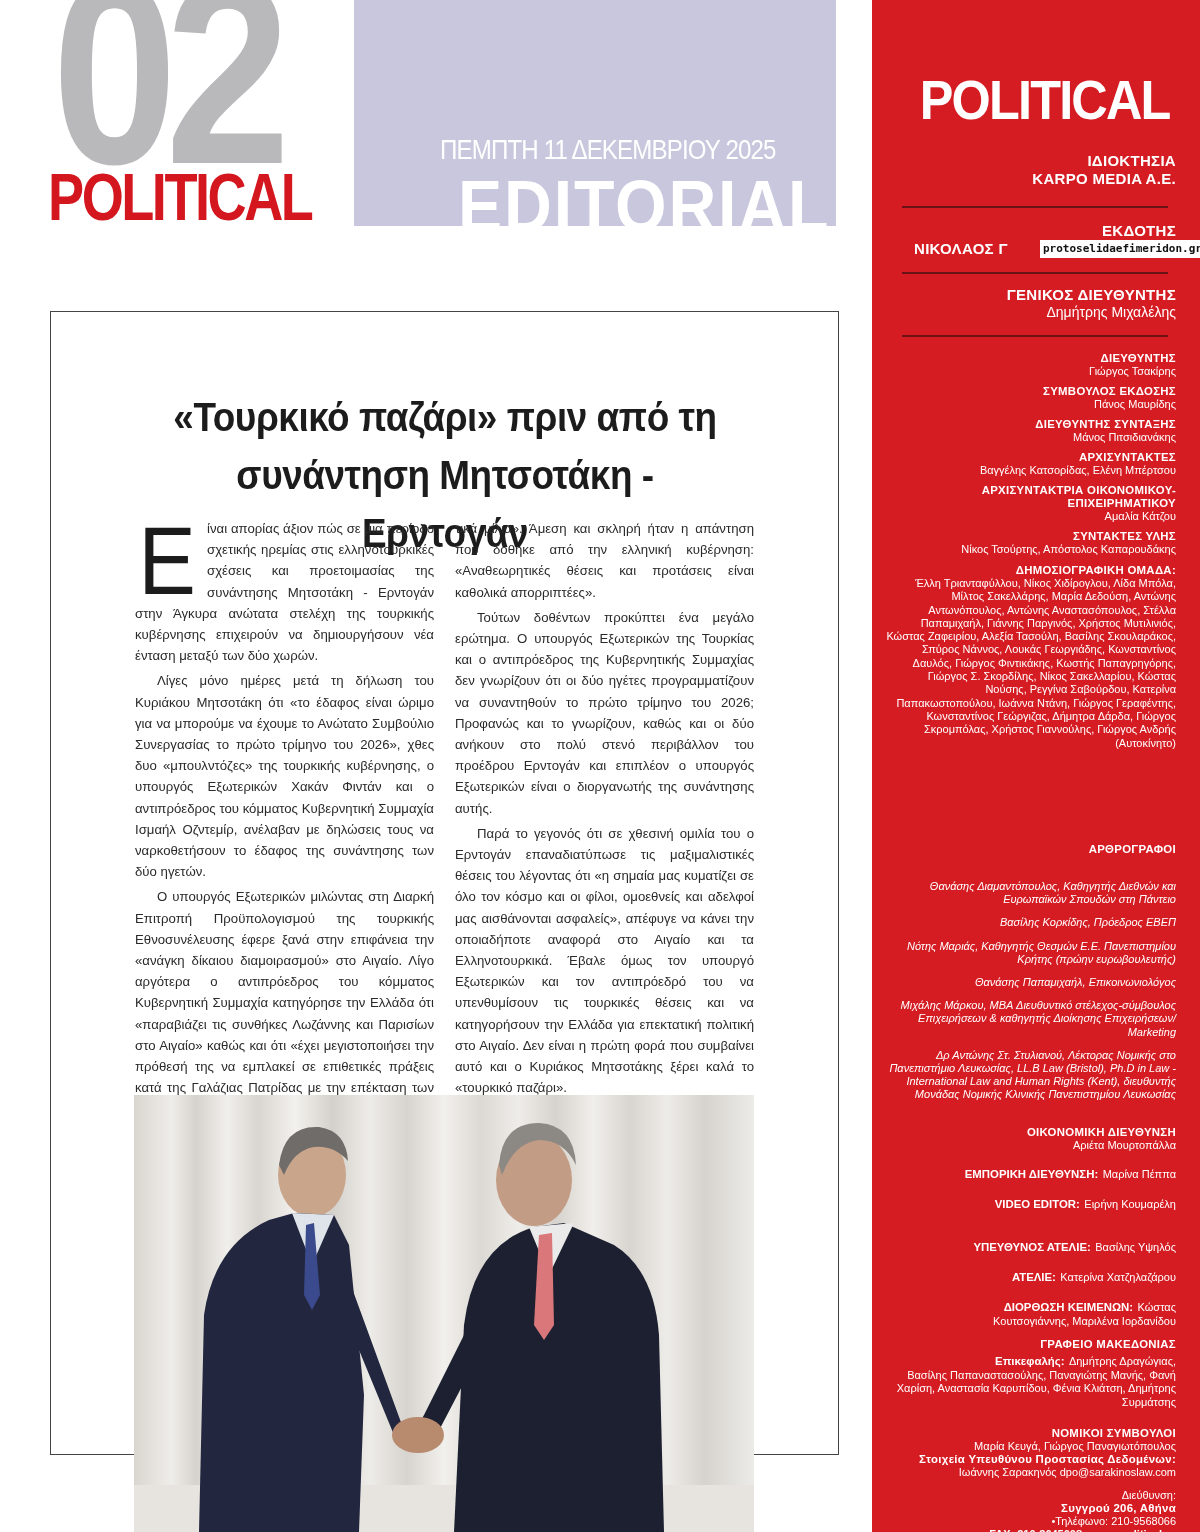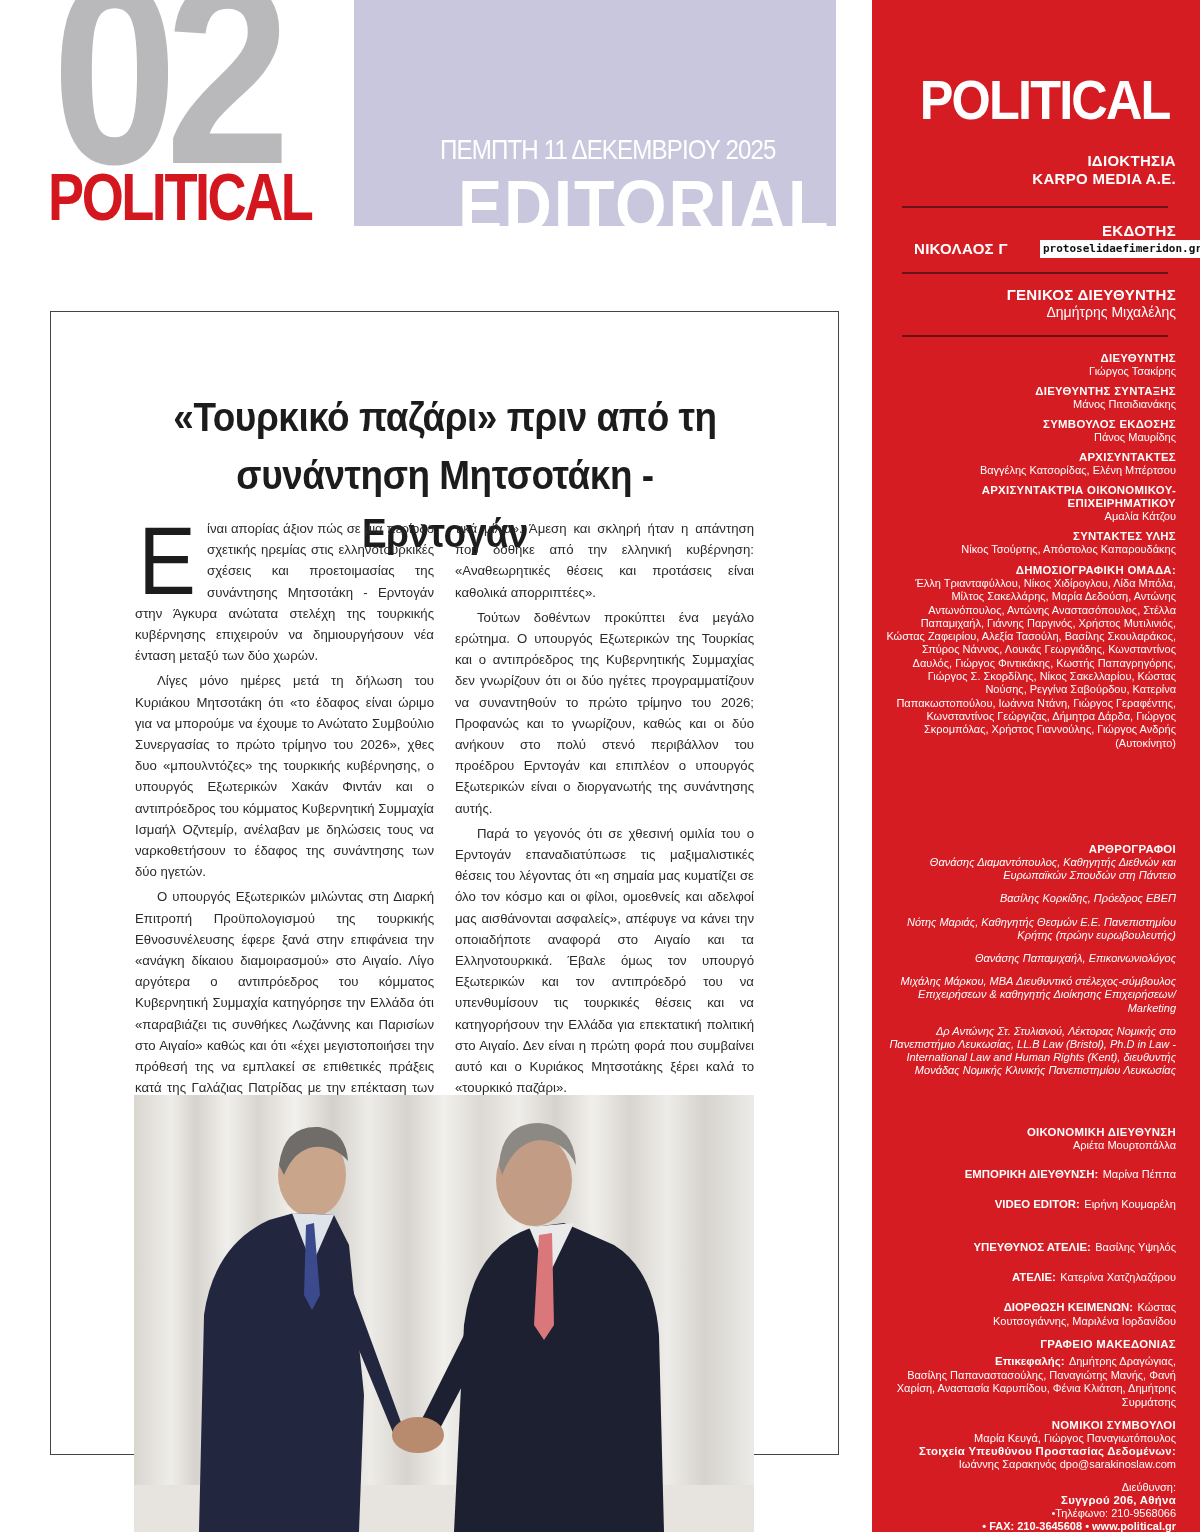"ΔΙΕΥΘΥΝΤΗΣ ΣΥΝΤΑΞΗΣ" div { order: before "ΣΥΜΒΟΥΛΟΣ ΕΚΔΟΣΗΣ" -> after "ΣΥΜΒΟΥΛΟΣ ΕΚΔΟΣΗΣ" }
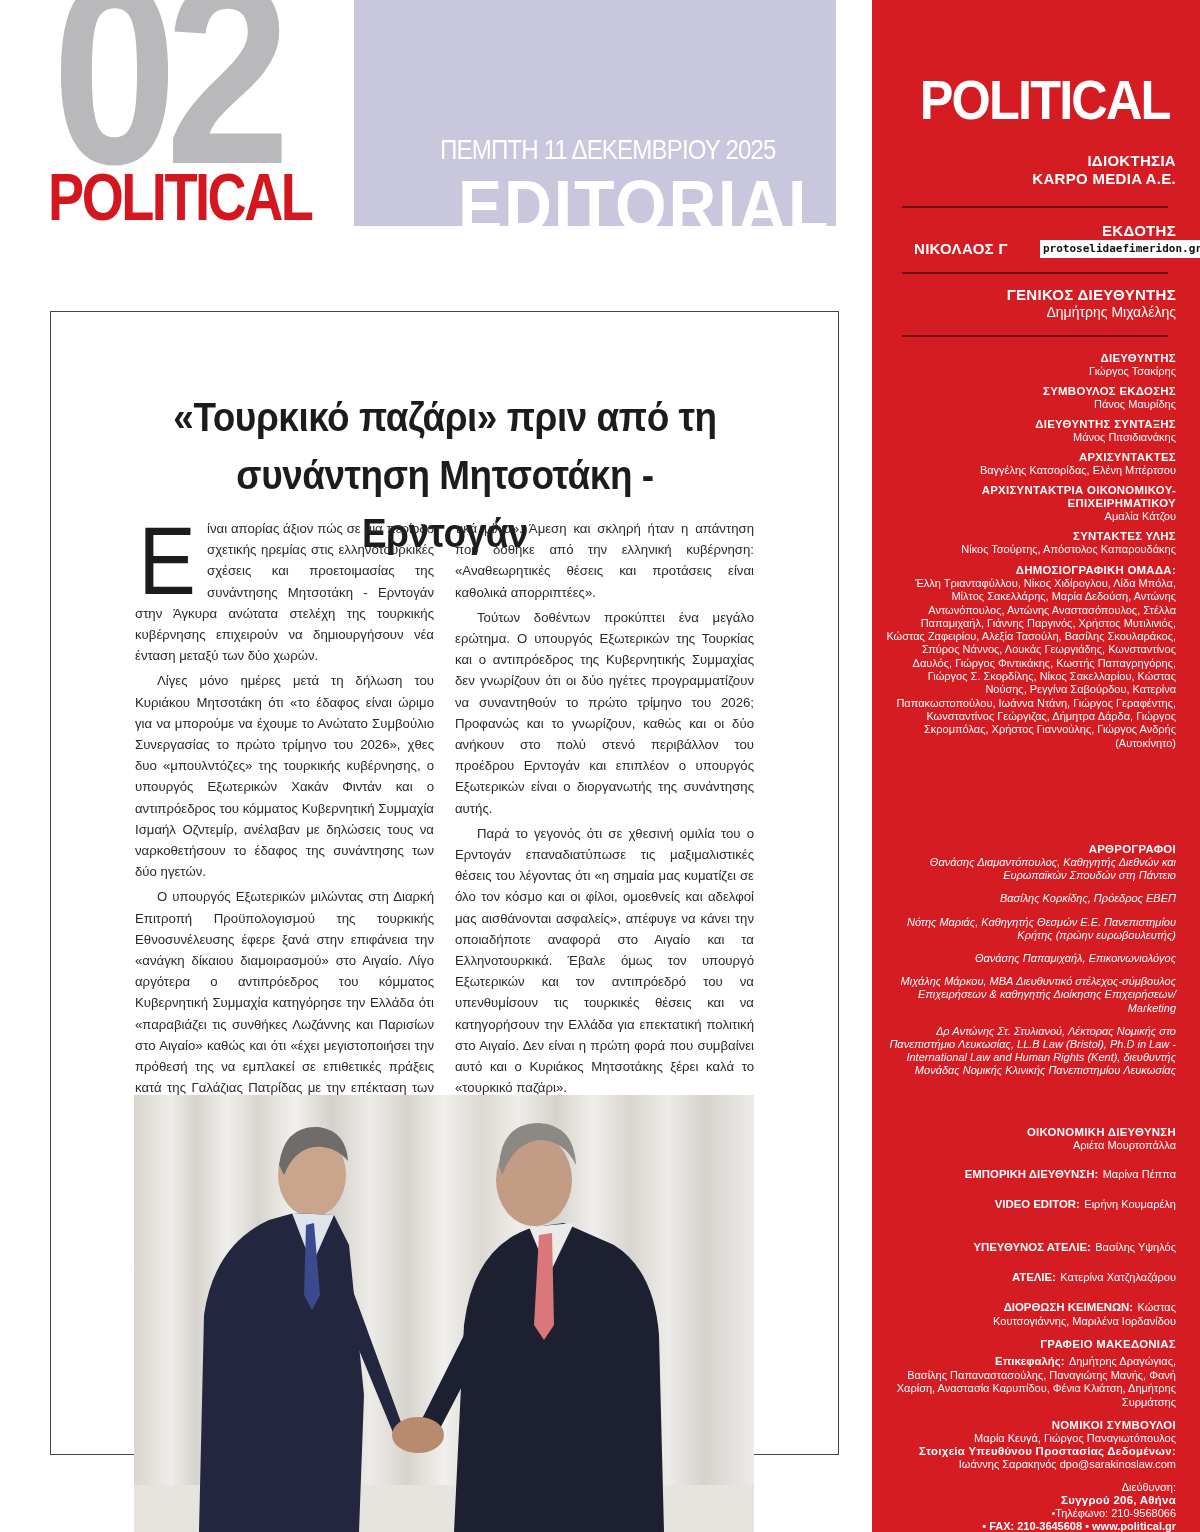"Θανάσης Διαμαντόπουλος, Καθηγητής" div.sb-italic { margin-top: none -> 24px }
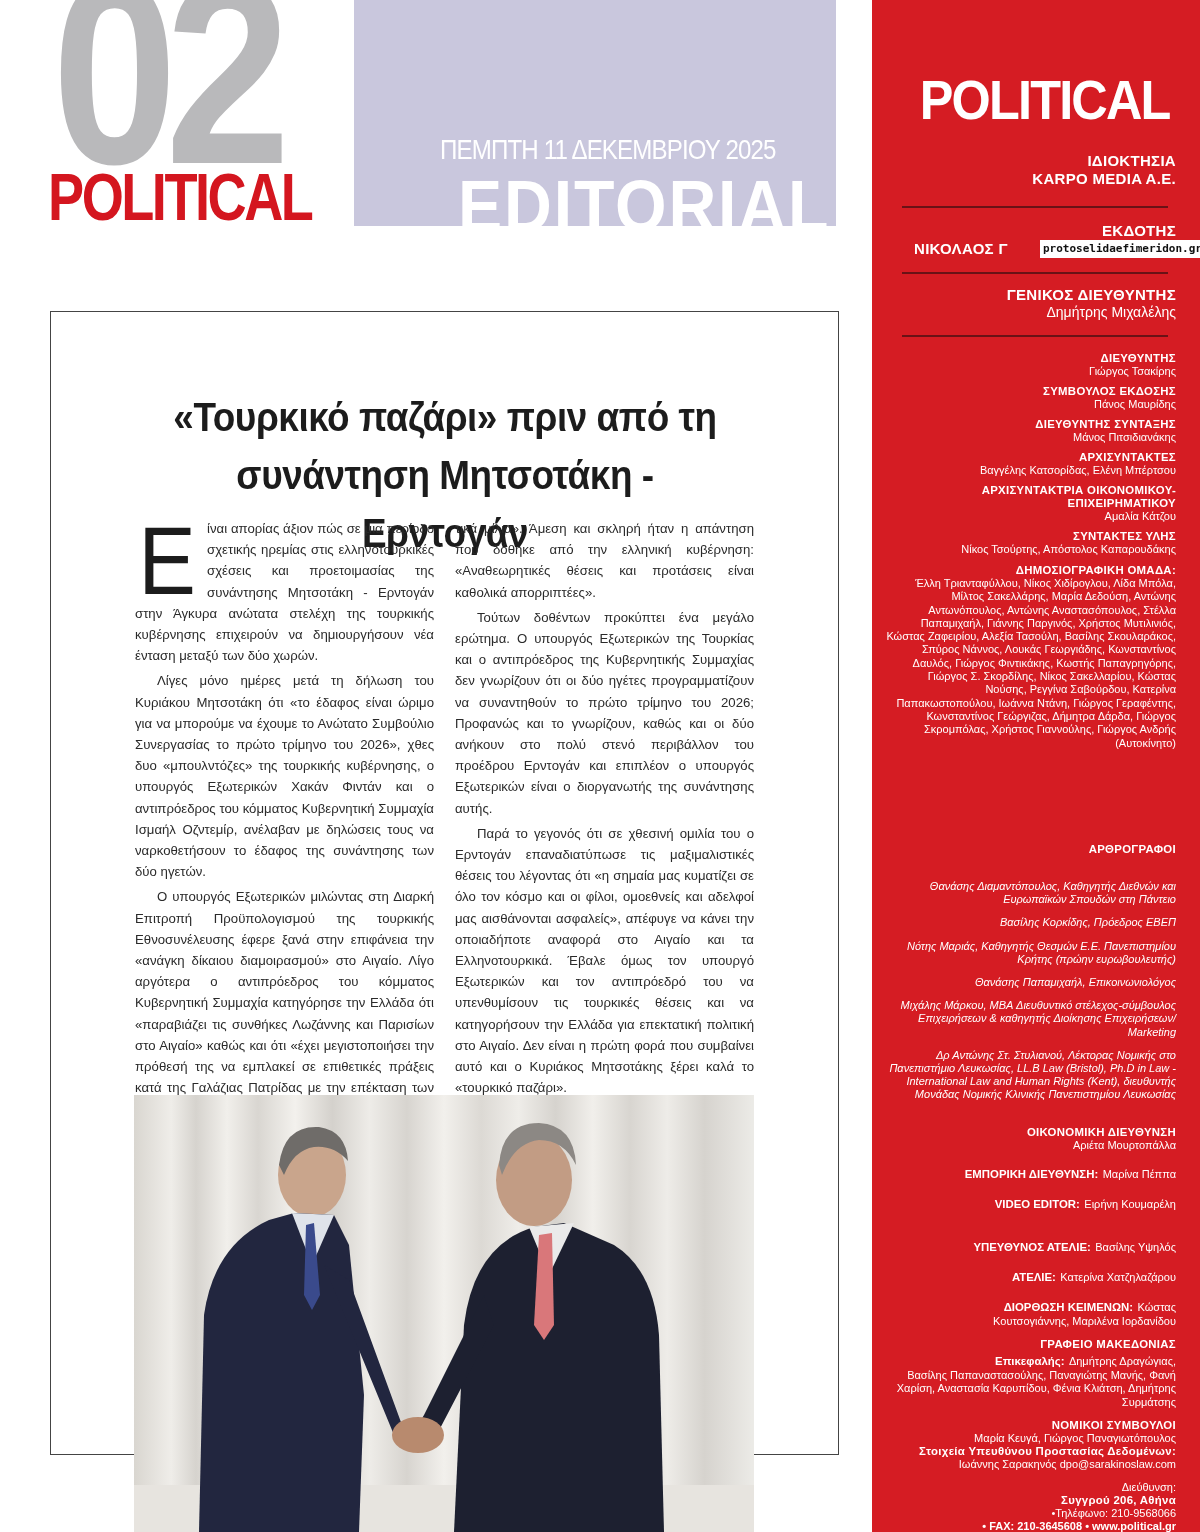"ΓΡΑΦΕΙΟ ΜΑΚΕΔΟΝΙΑΣ" div { margin-bottom: 10px -> 18px }
